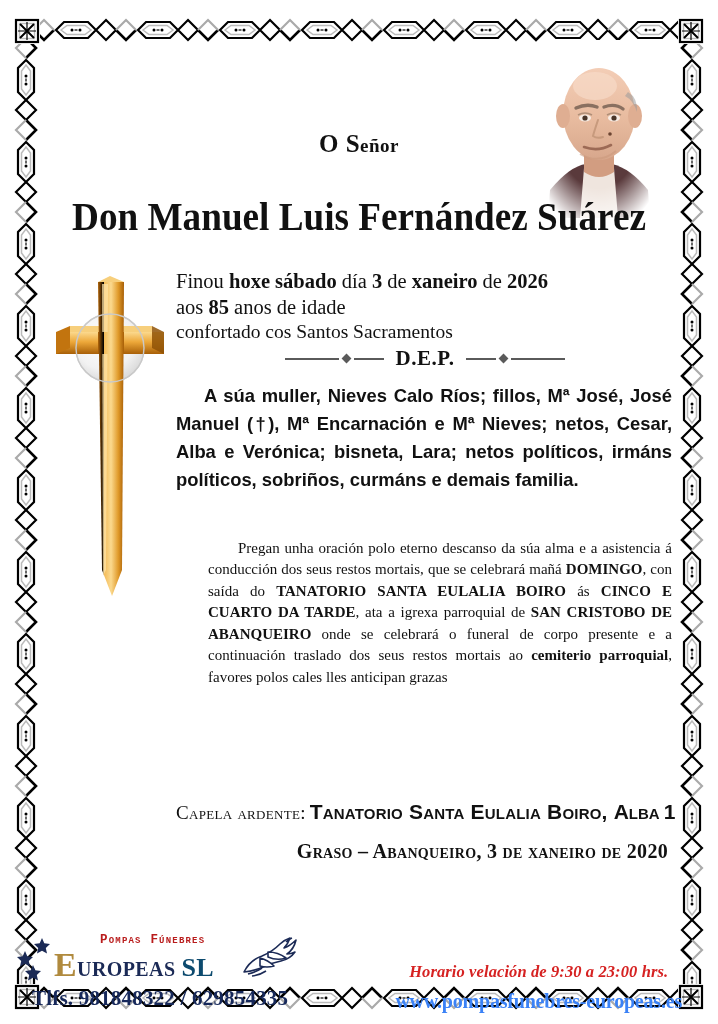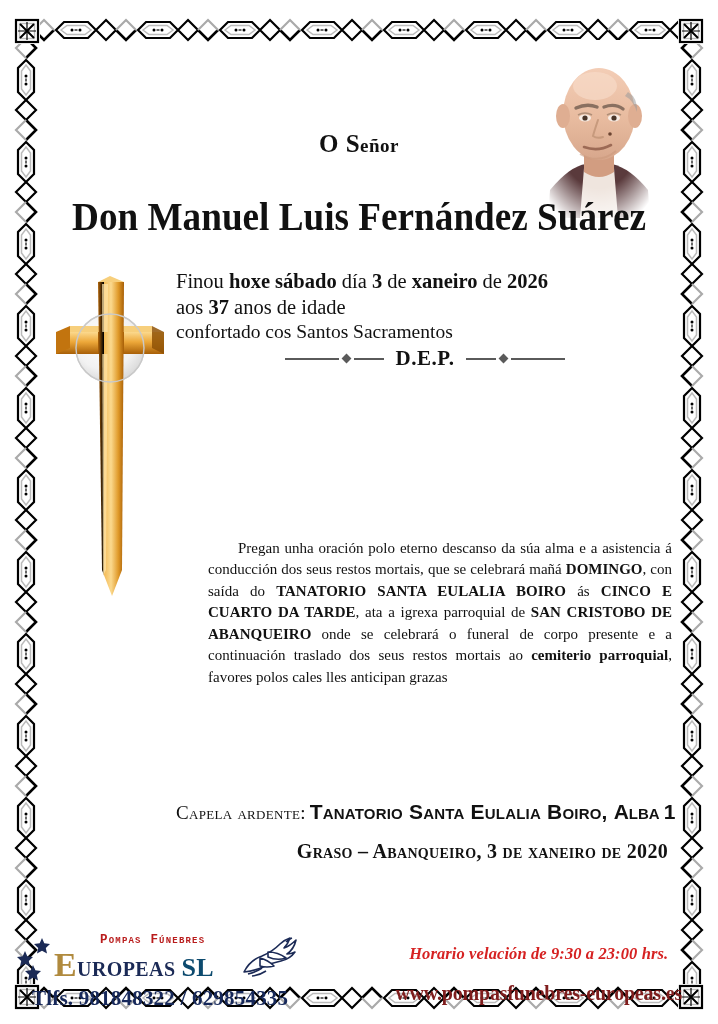"37" b { text: 37 -> 85 }
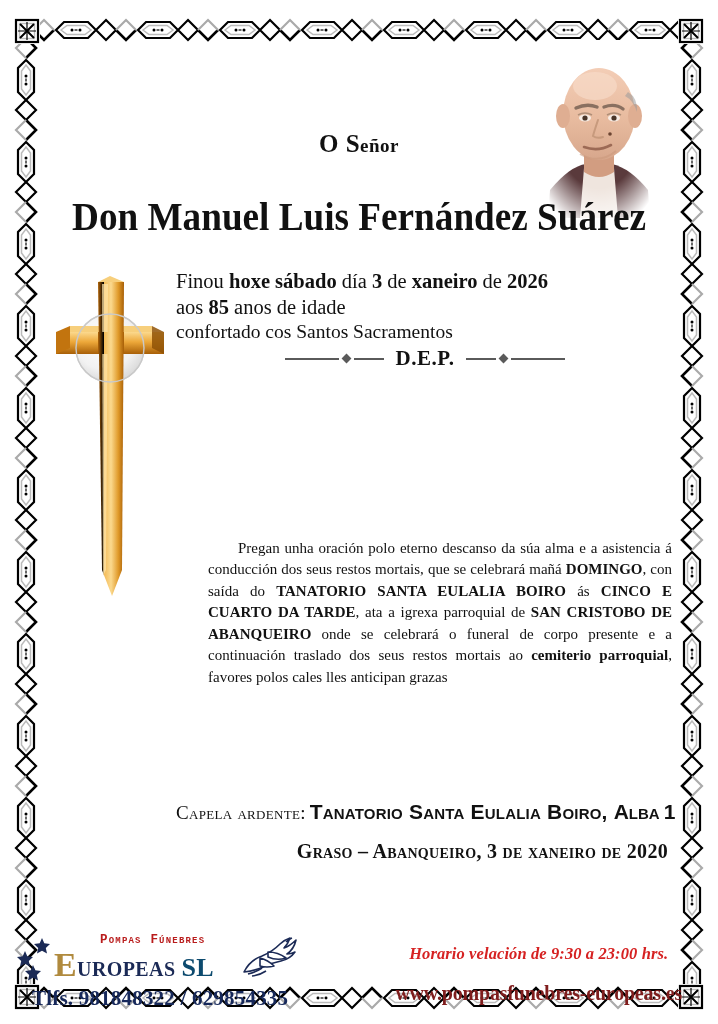"A súa muller, Nieves Calo" div.family { html: none -> <div>A súa muller, Nieves Calo Ríos; fillos, Mª José, José Manuel (†), Mª Encarnación e Mª Nieves; netos, Cesar, Alba e Verónica; bisneta, Lara; netos políticos, irmáns políticos, sobriños, curmáns e demais familia.</div> }
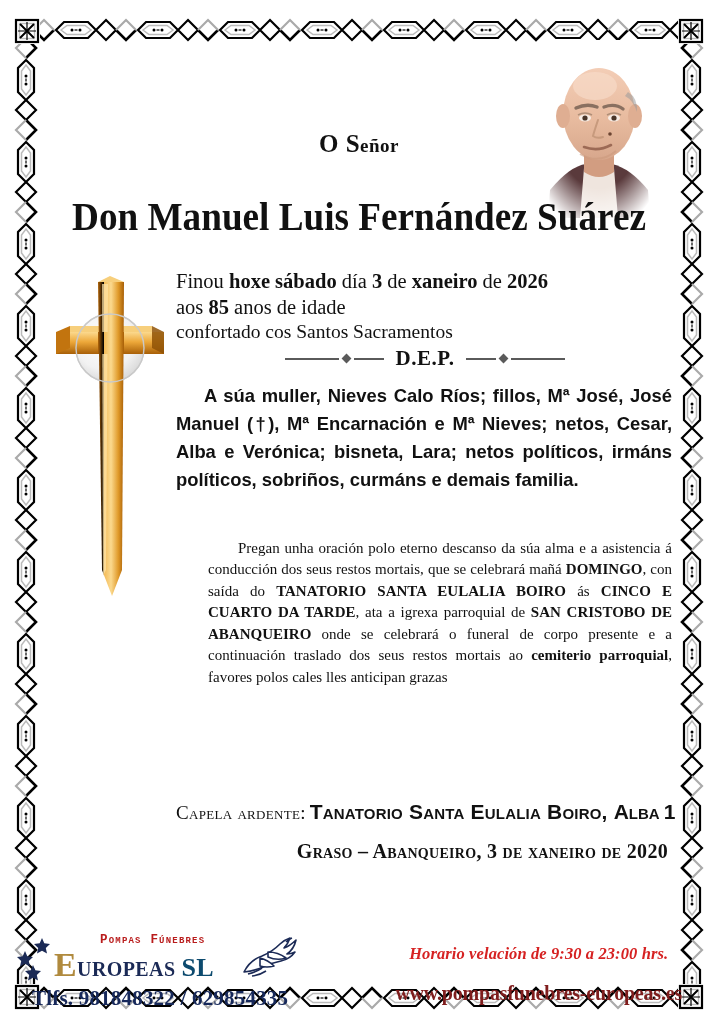"Horario velación de 9:30 a" .horario { margin-top: none -> 18px }
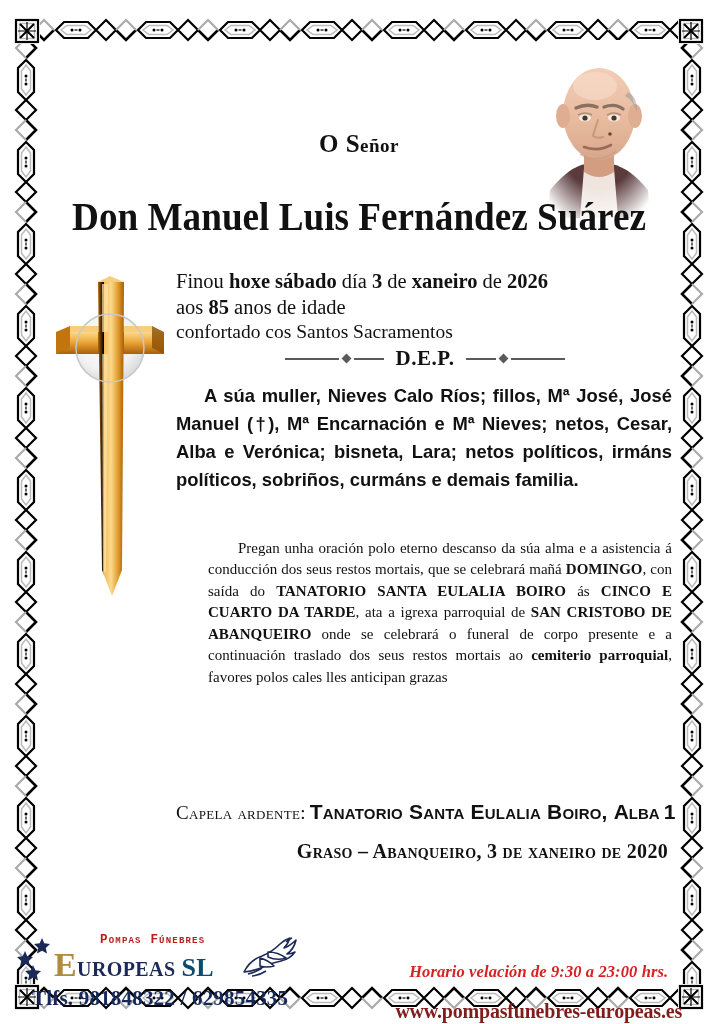"www.pompasfunebres-europeas.es" .website { color: #7f1d1d -> #3b82f6; margin-top: 18px -> 8px }
